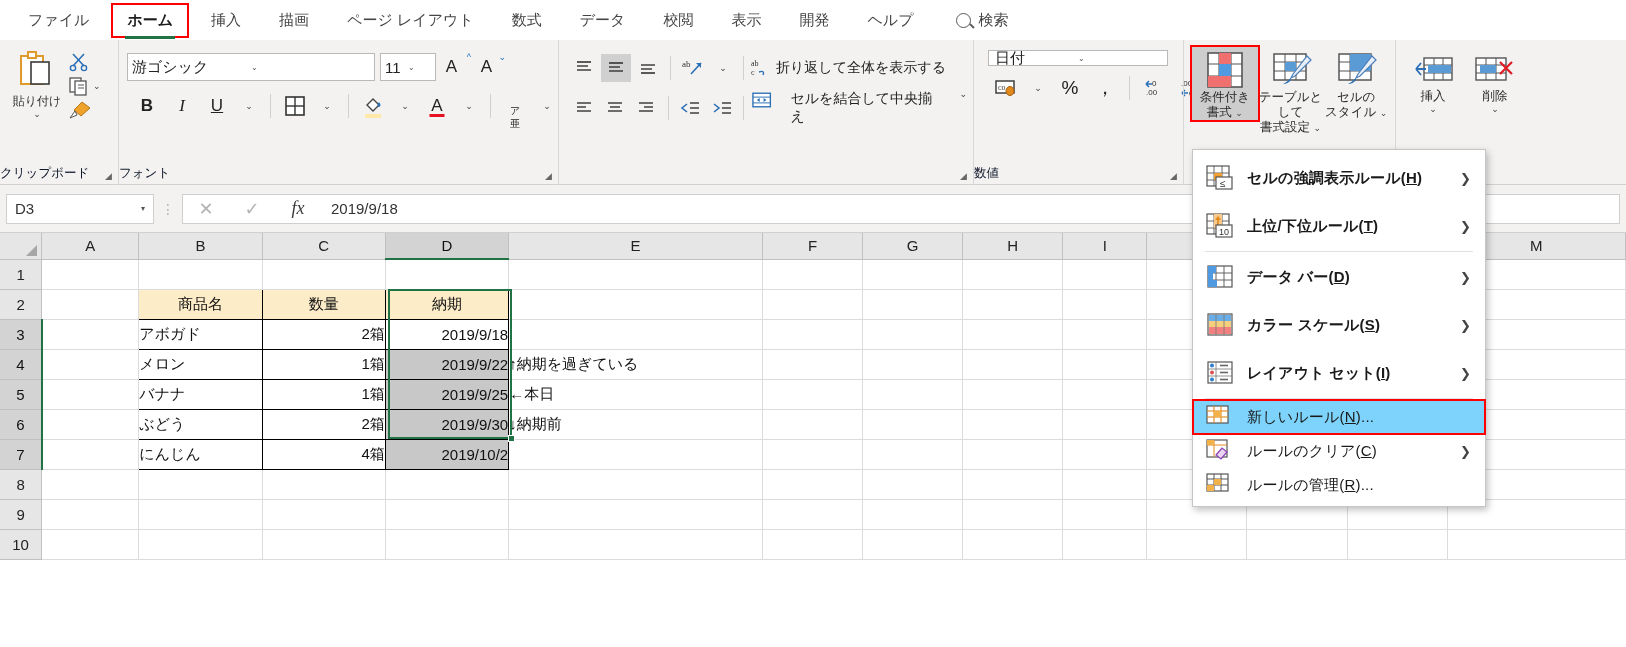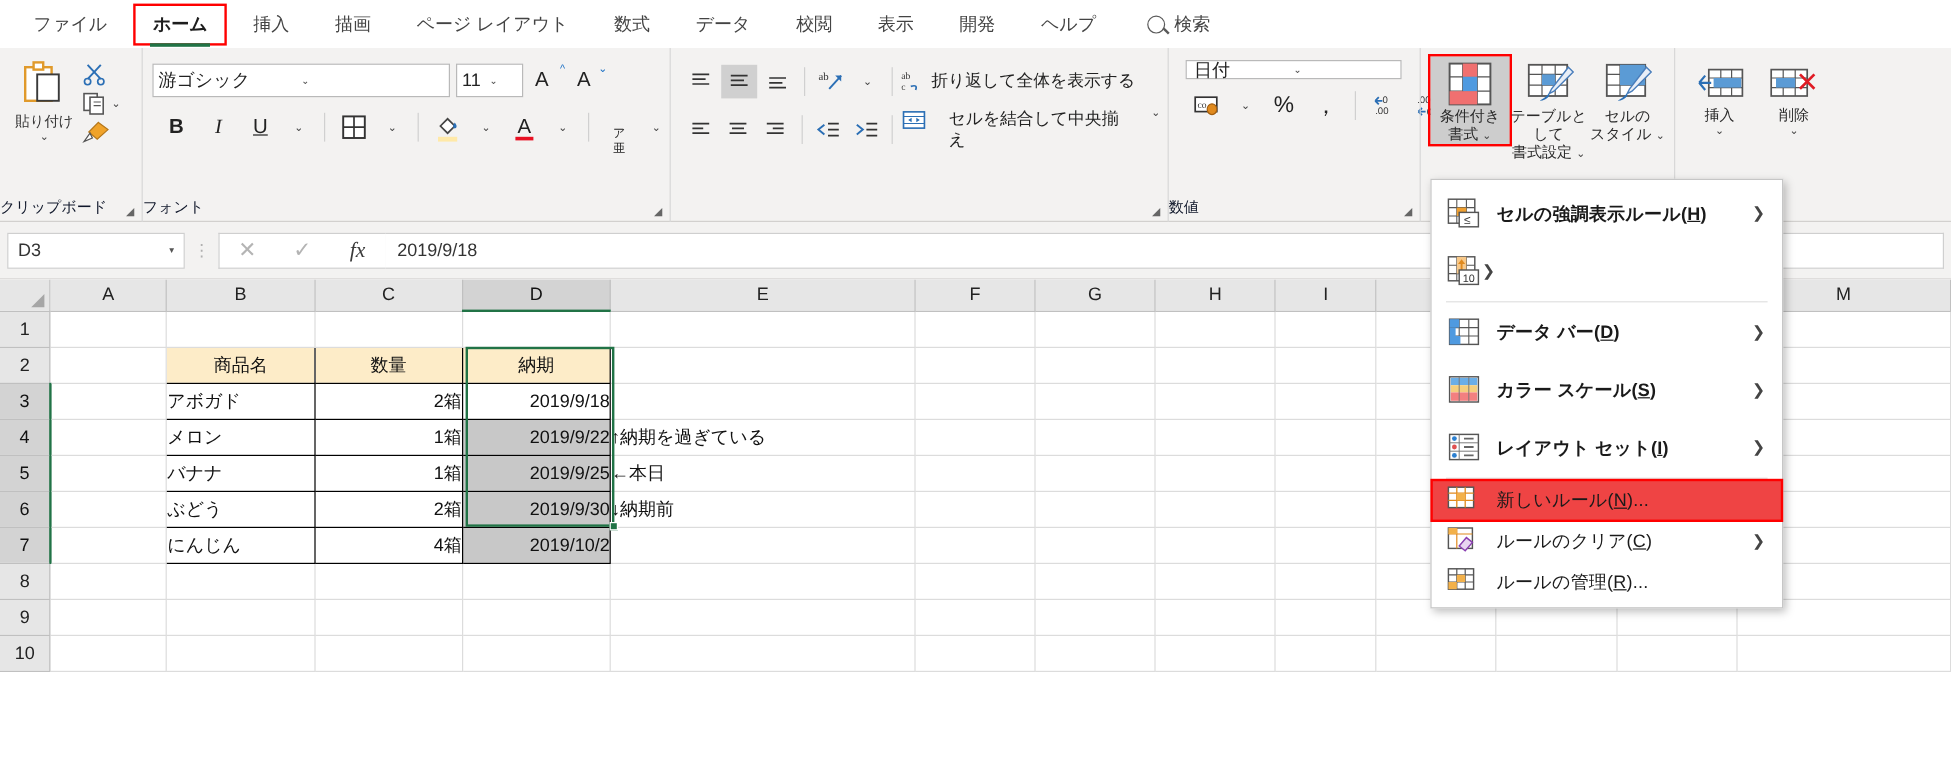"上位/下位ルール(T)" span.mlabel { html: none -> <span><span>上位/下位ルール(</span><u>T</u><span>)</span></span> }
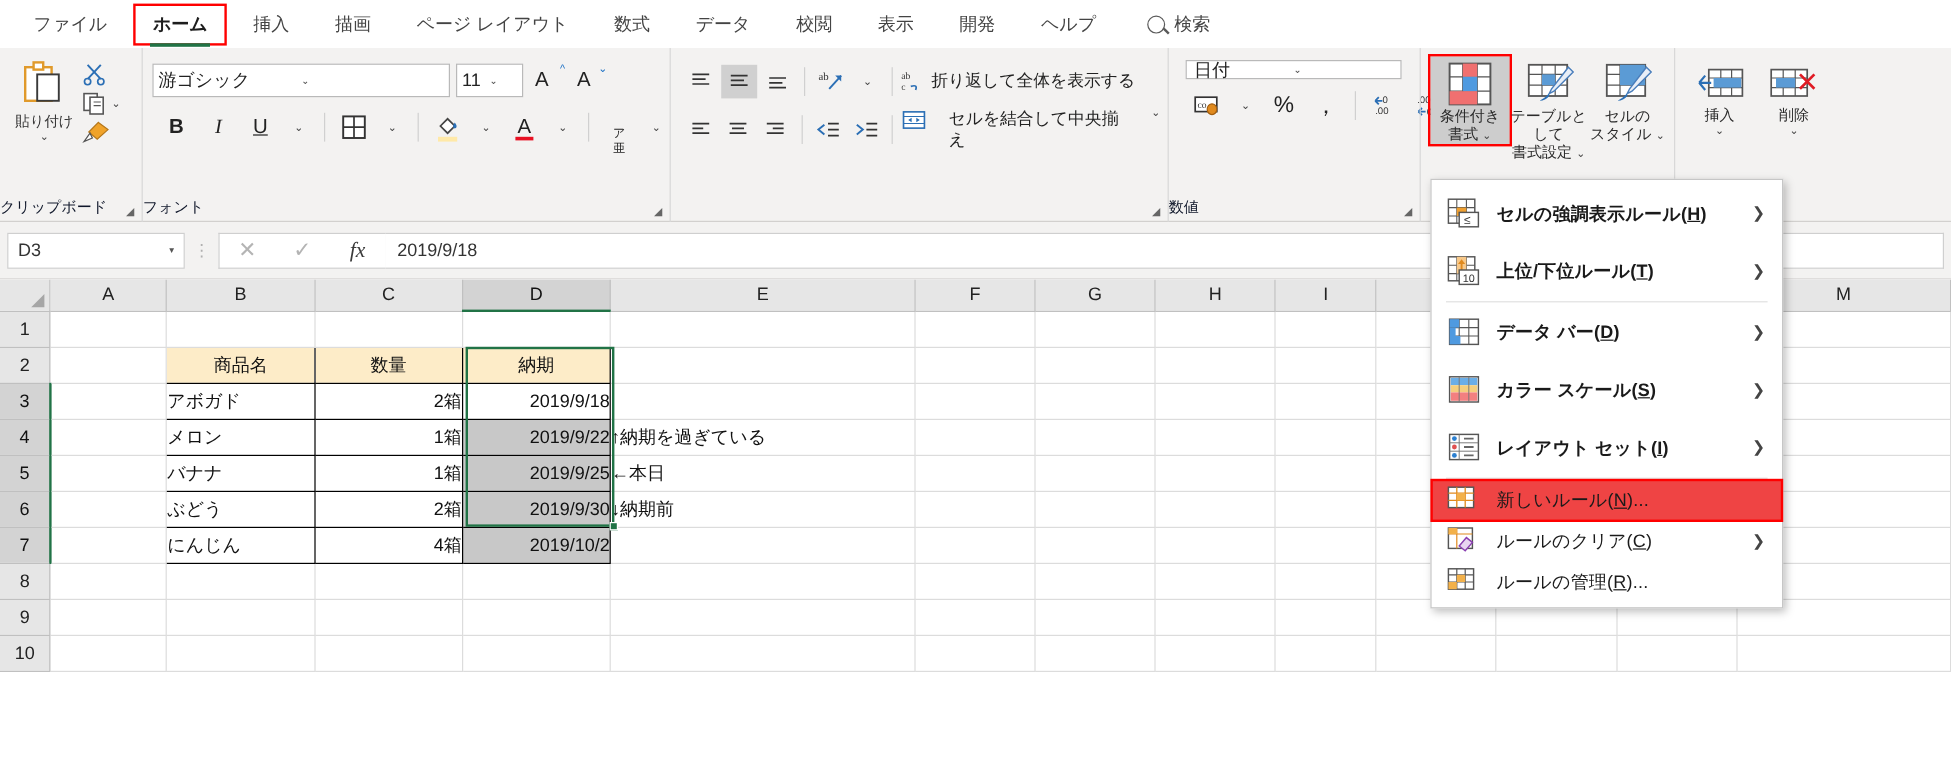"新しいルール(N)..." .mitem.highlight { background: #ef4444 -> #7dd3fc }
